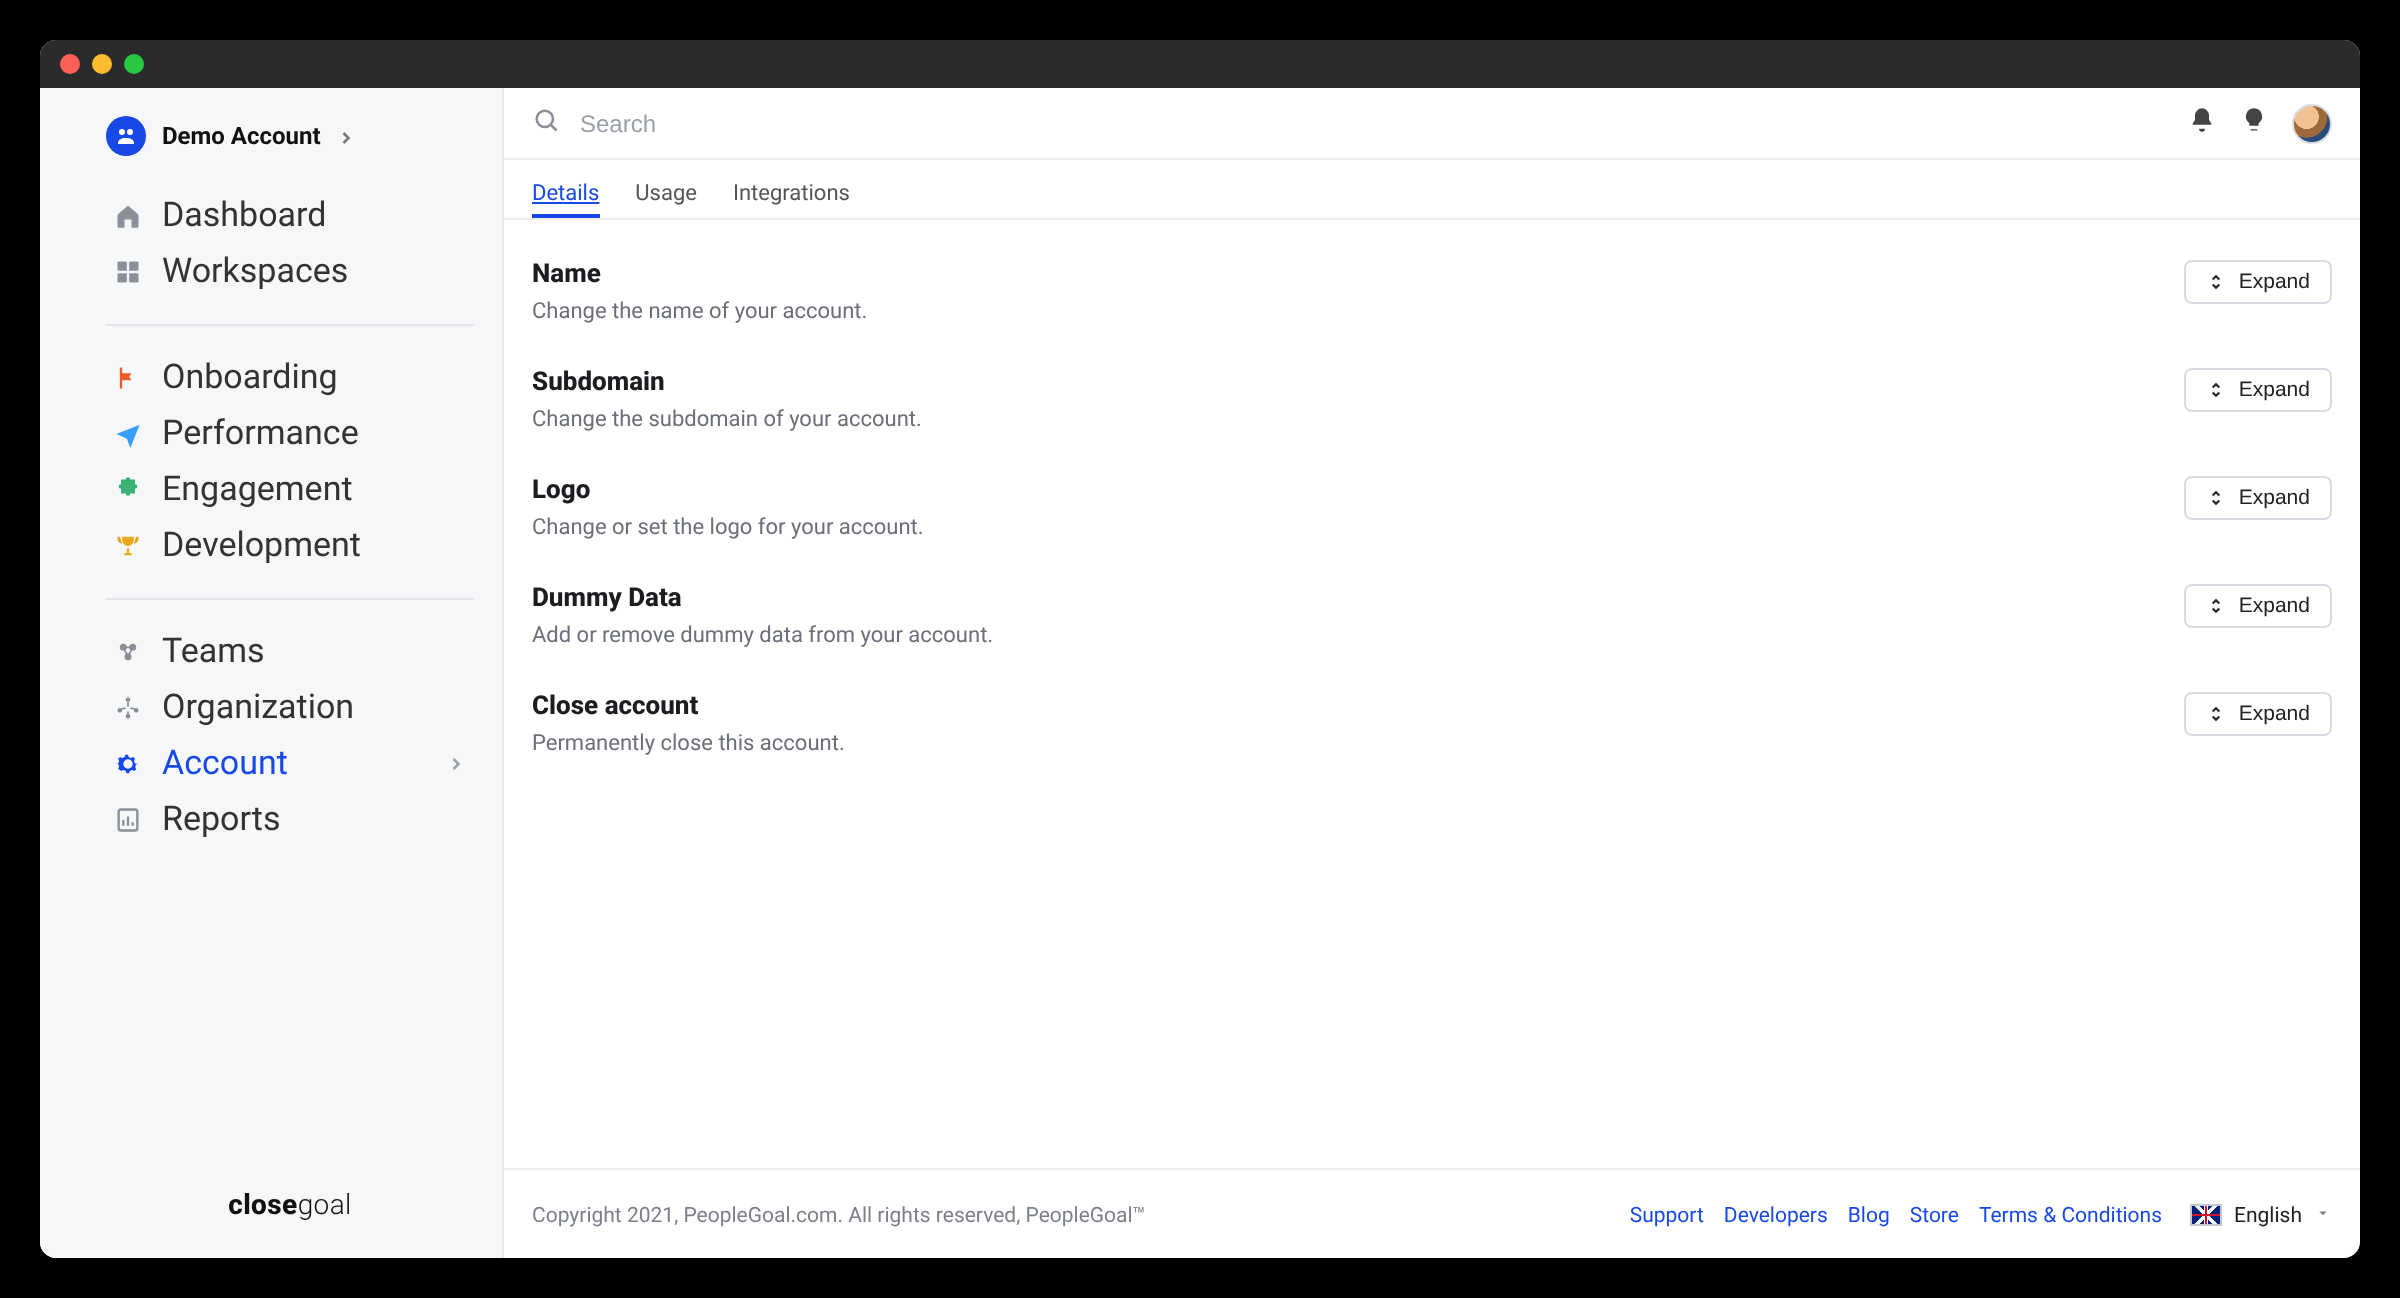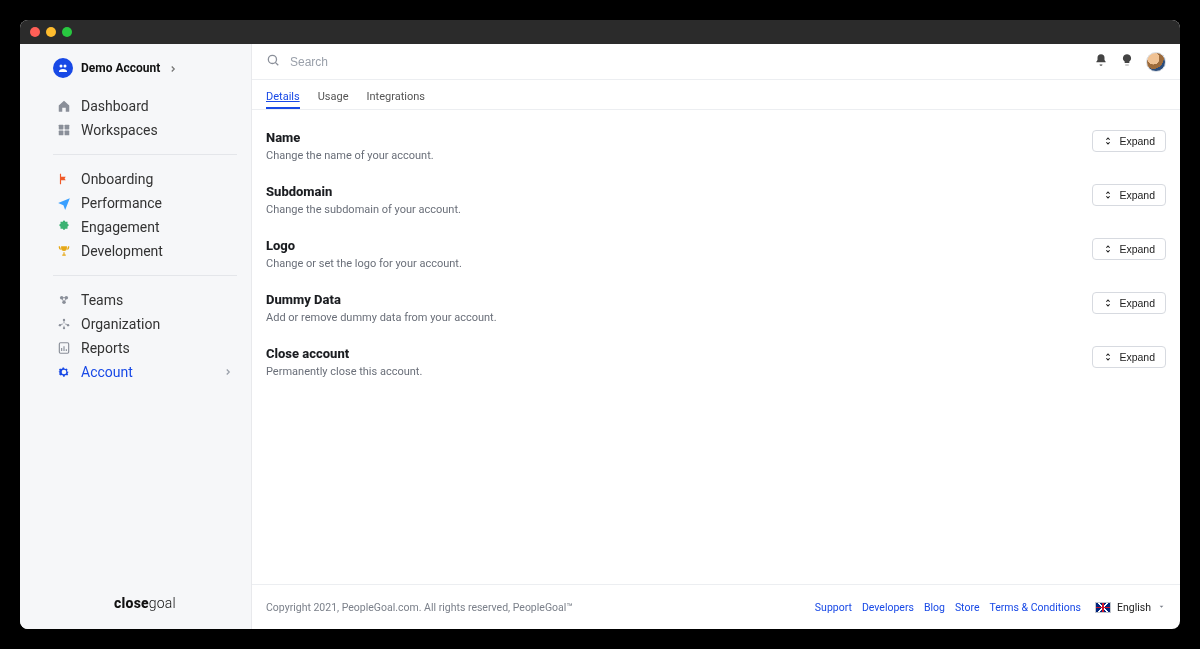"Dashboard" .sb-item { font-size: 14px -> 17px }
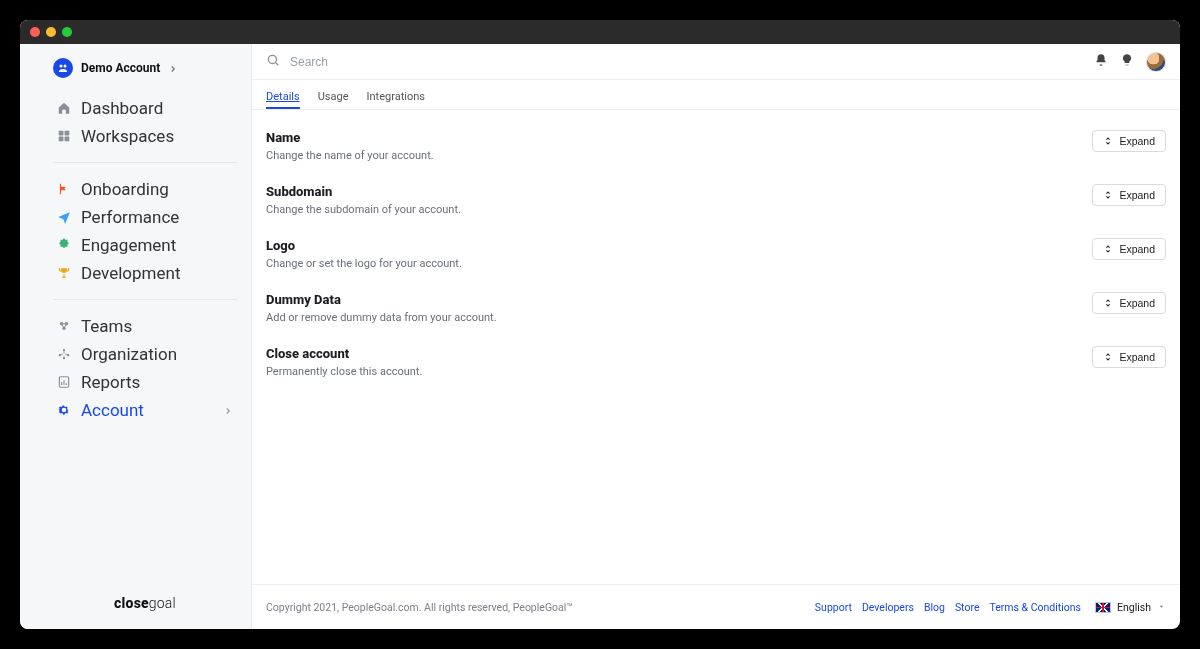"Reports" div.sb-item { order: before "Account" -> after "Account" }
